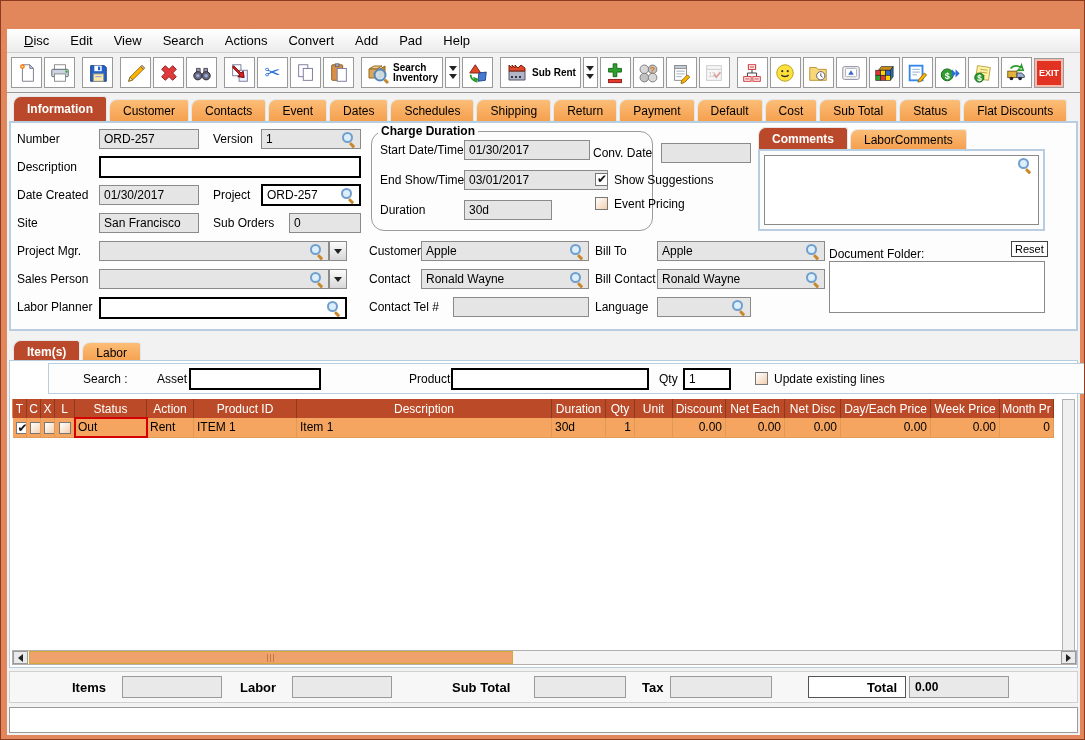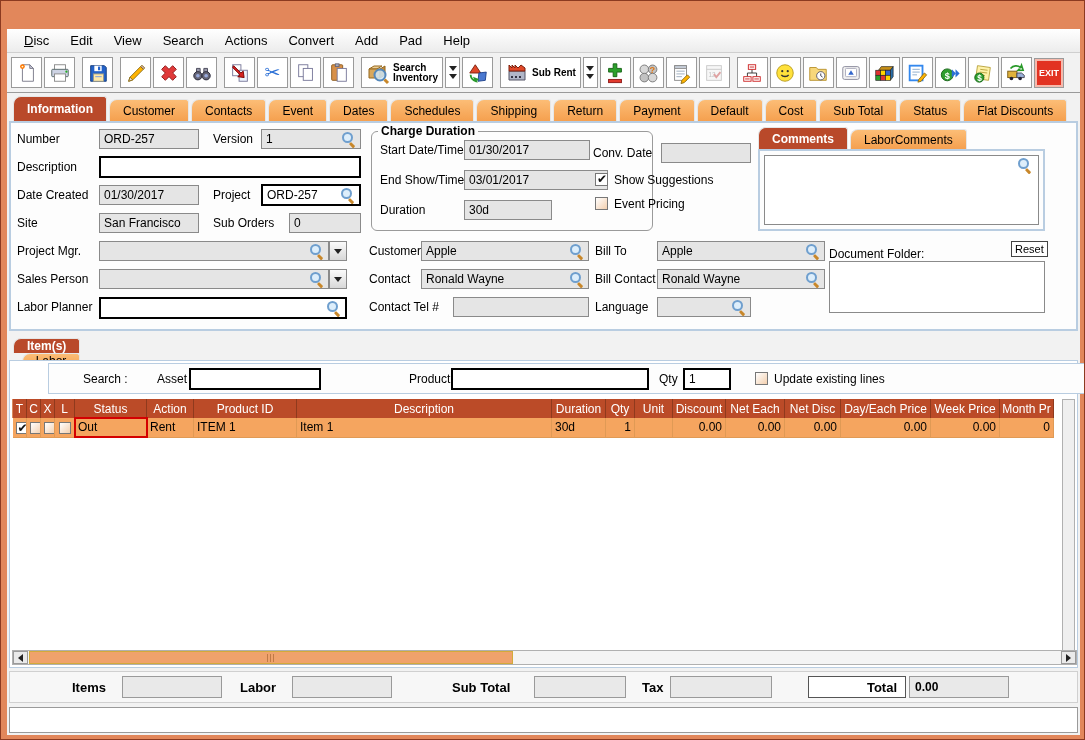"Charge Duration" .groupbox { border-radius: 6px -> 13px }
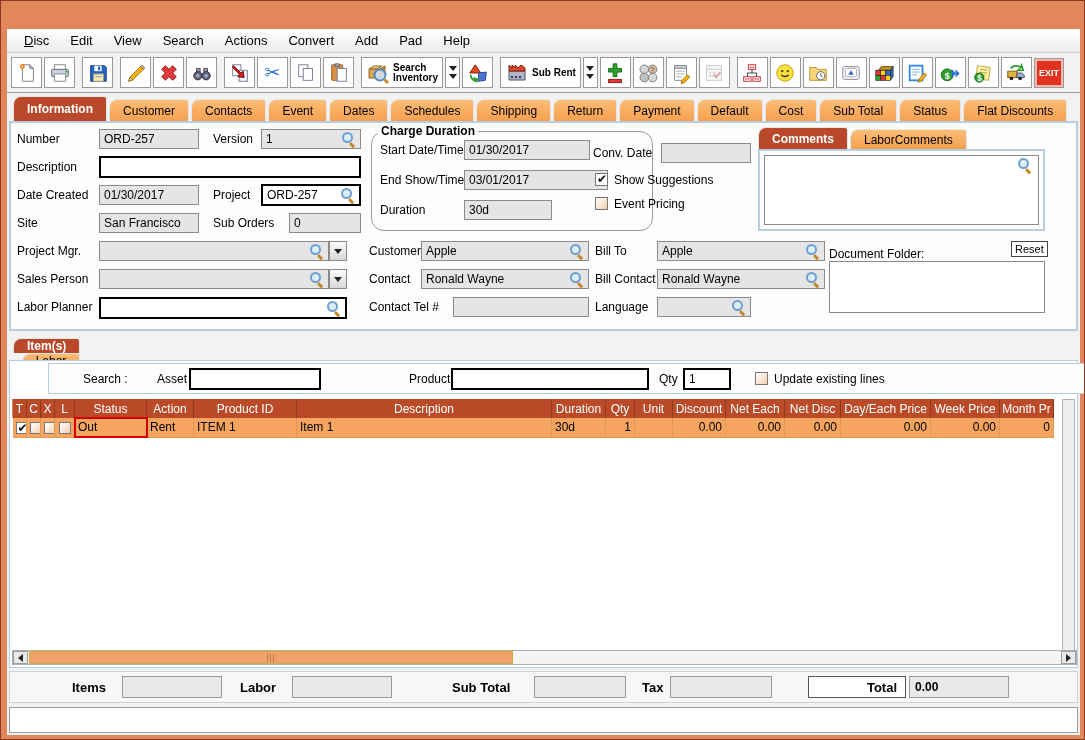"Item(s)" .items-tabstrip { flex-direction: column -> none }
